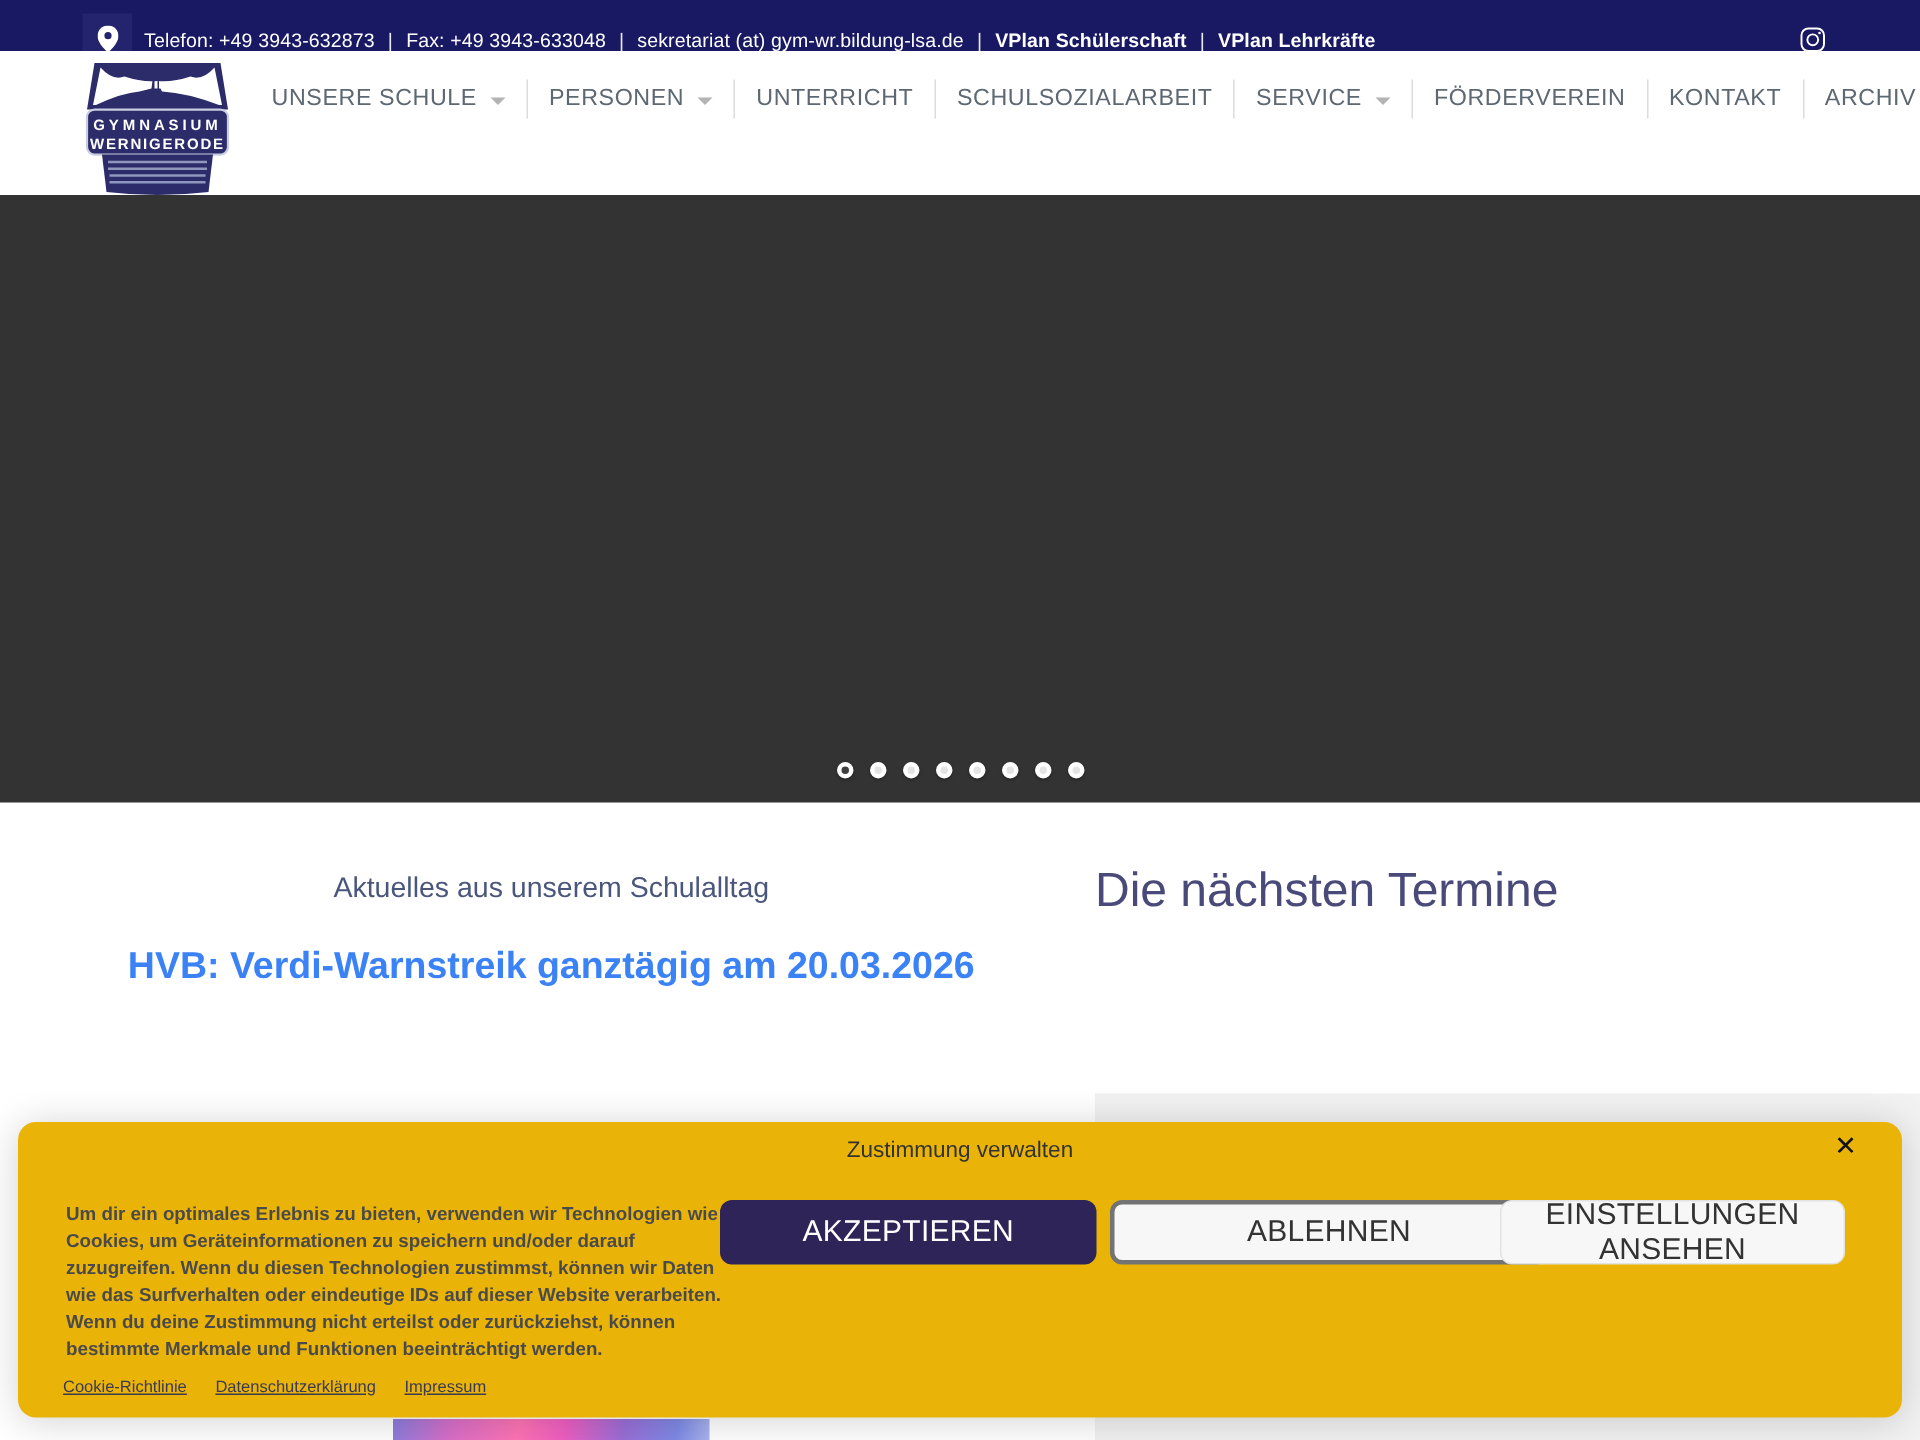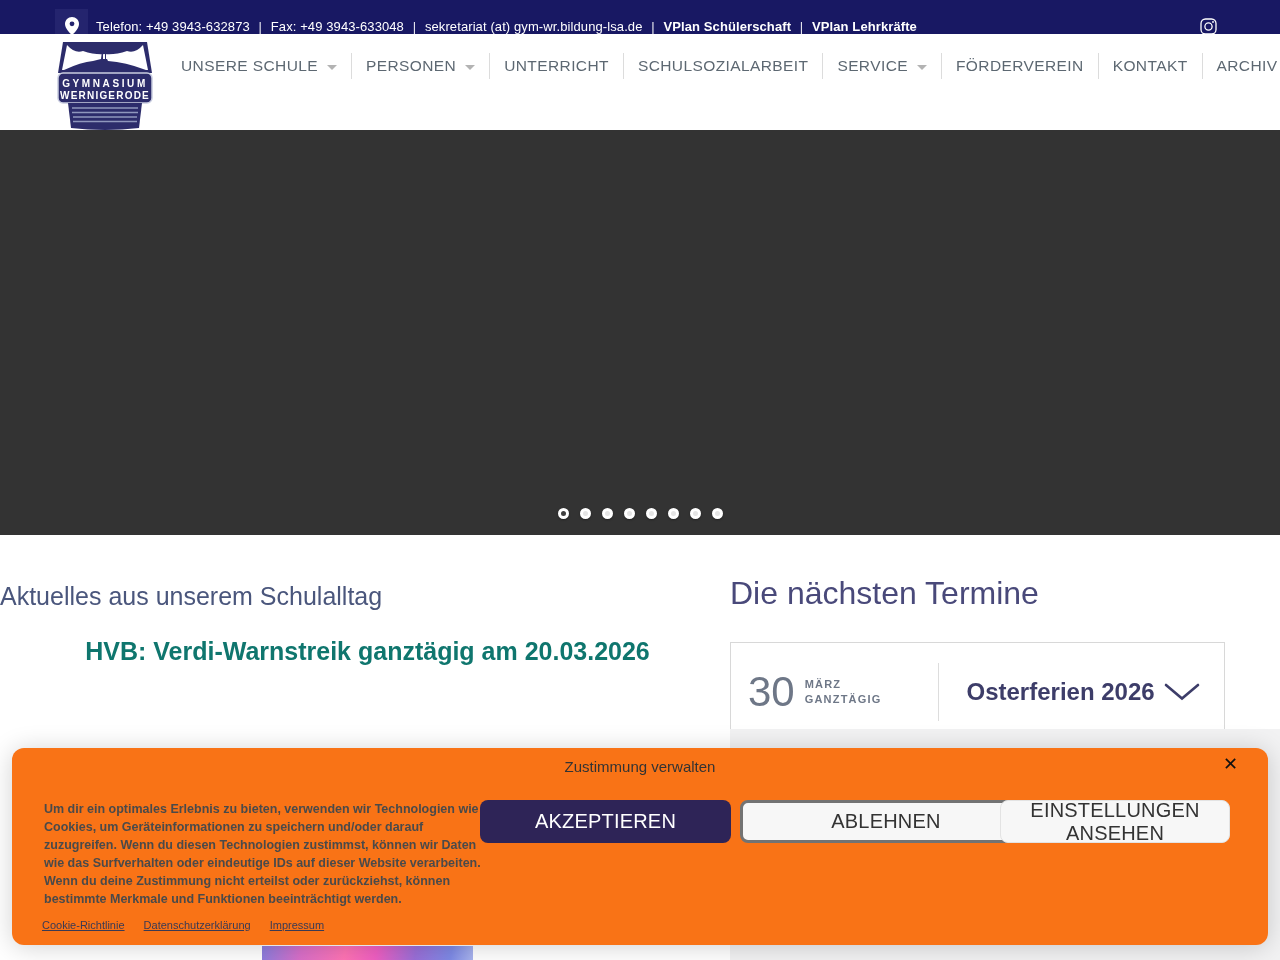"Aktuelles aus unserem Schulalltag" .news-sub { font-size: 25px -> 19px; text-align: none -> center }
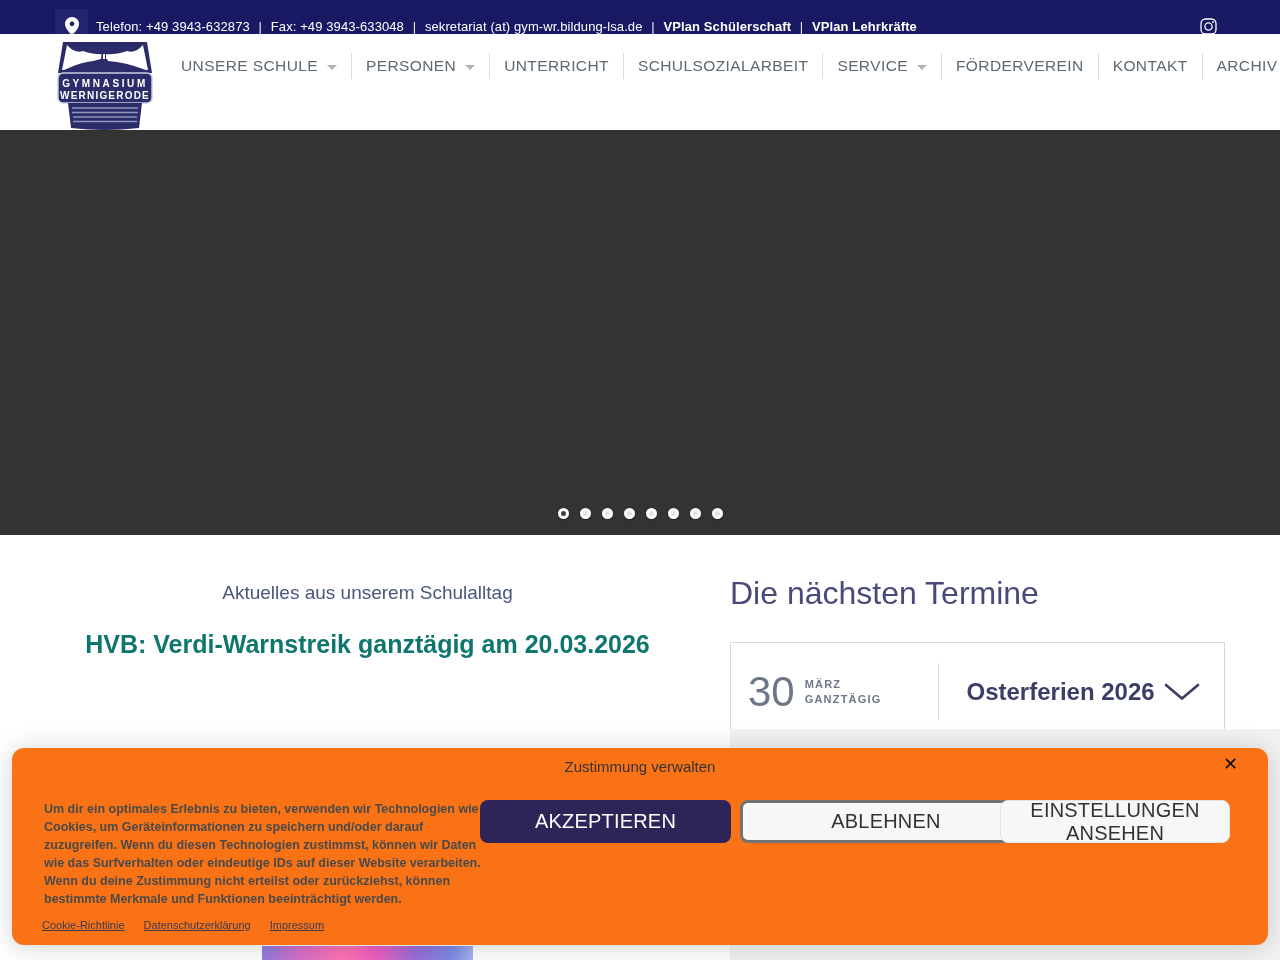"HVB: Verdi-Warnstreik ganztägig am" .news-alert { color: #0f766e -> #3b82f6 }
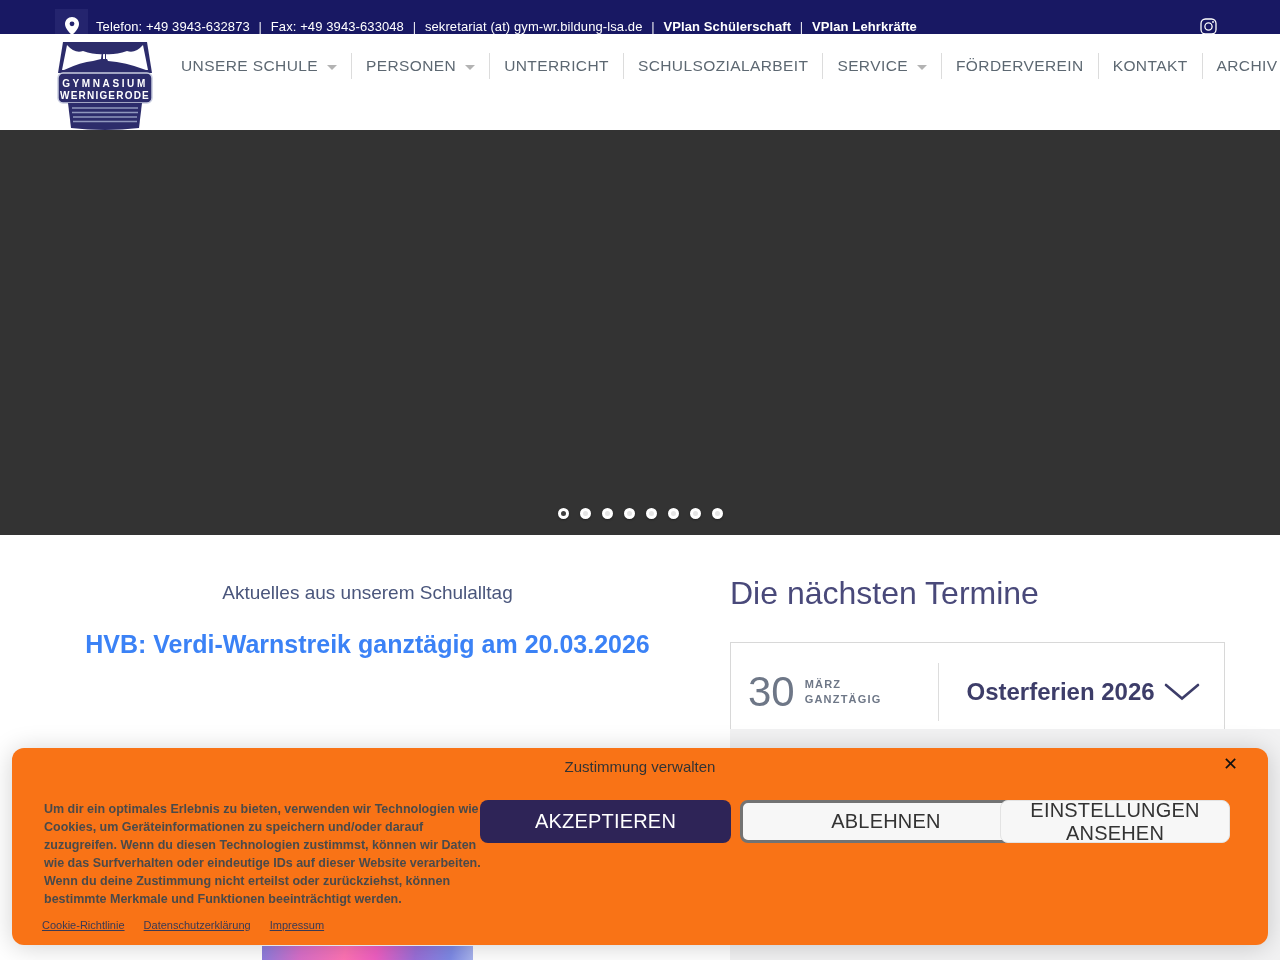"30" div.event-card { html: <div> <span>30</span> <span> <span>MÄRZ</span><br> <span>GANZTÄGIG</span> </span> <span></span> <span>Osterferien 2026</span> <span> <svg> <polyline></polyline> </svg> </span> </div> -> none }
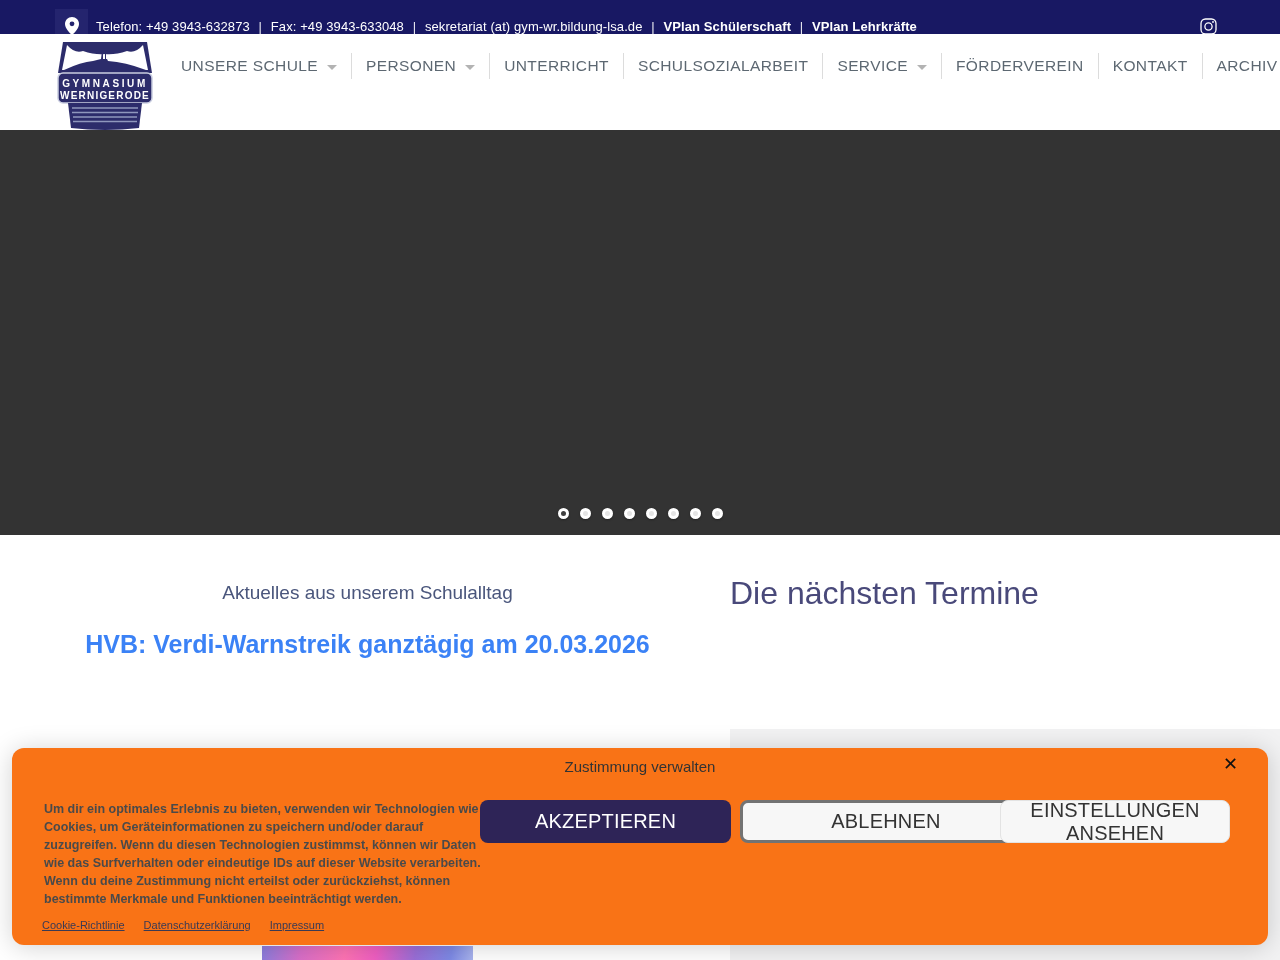"Zustimmung verwalten" .cookie-modal { background: #f97316 -> #eab308 }
